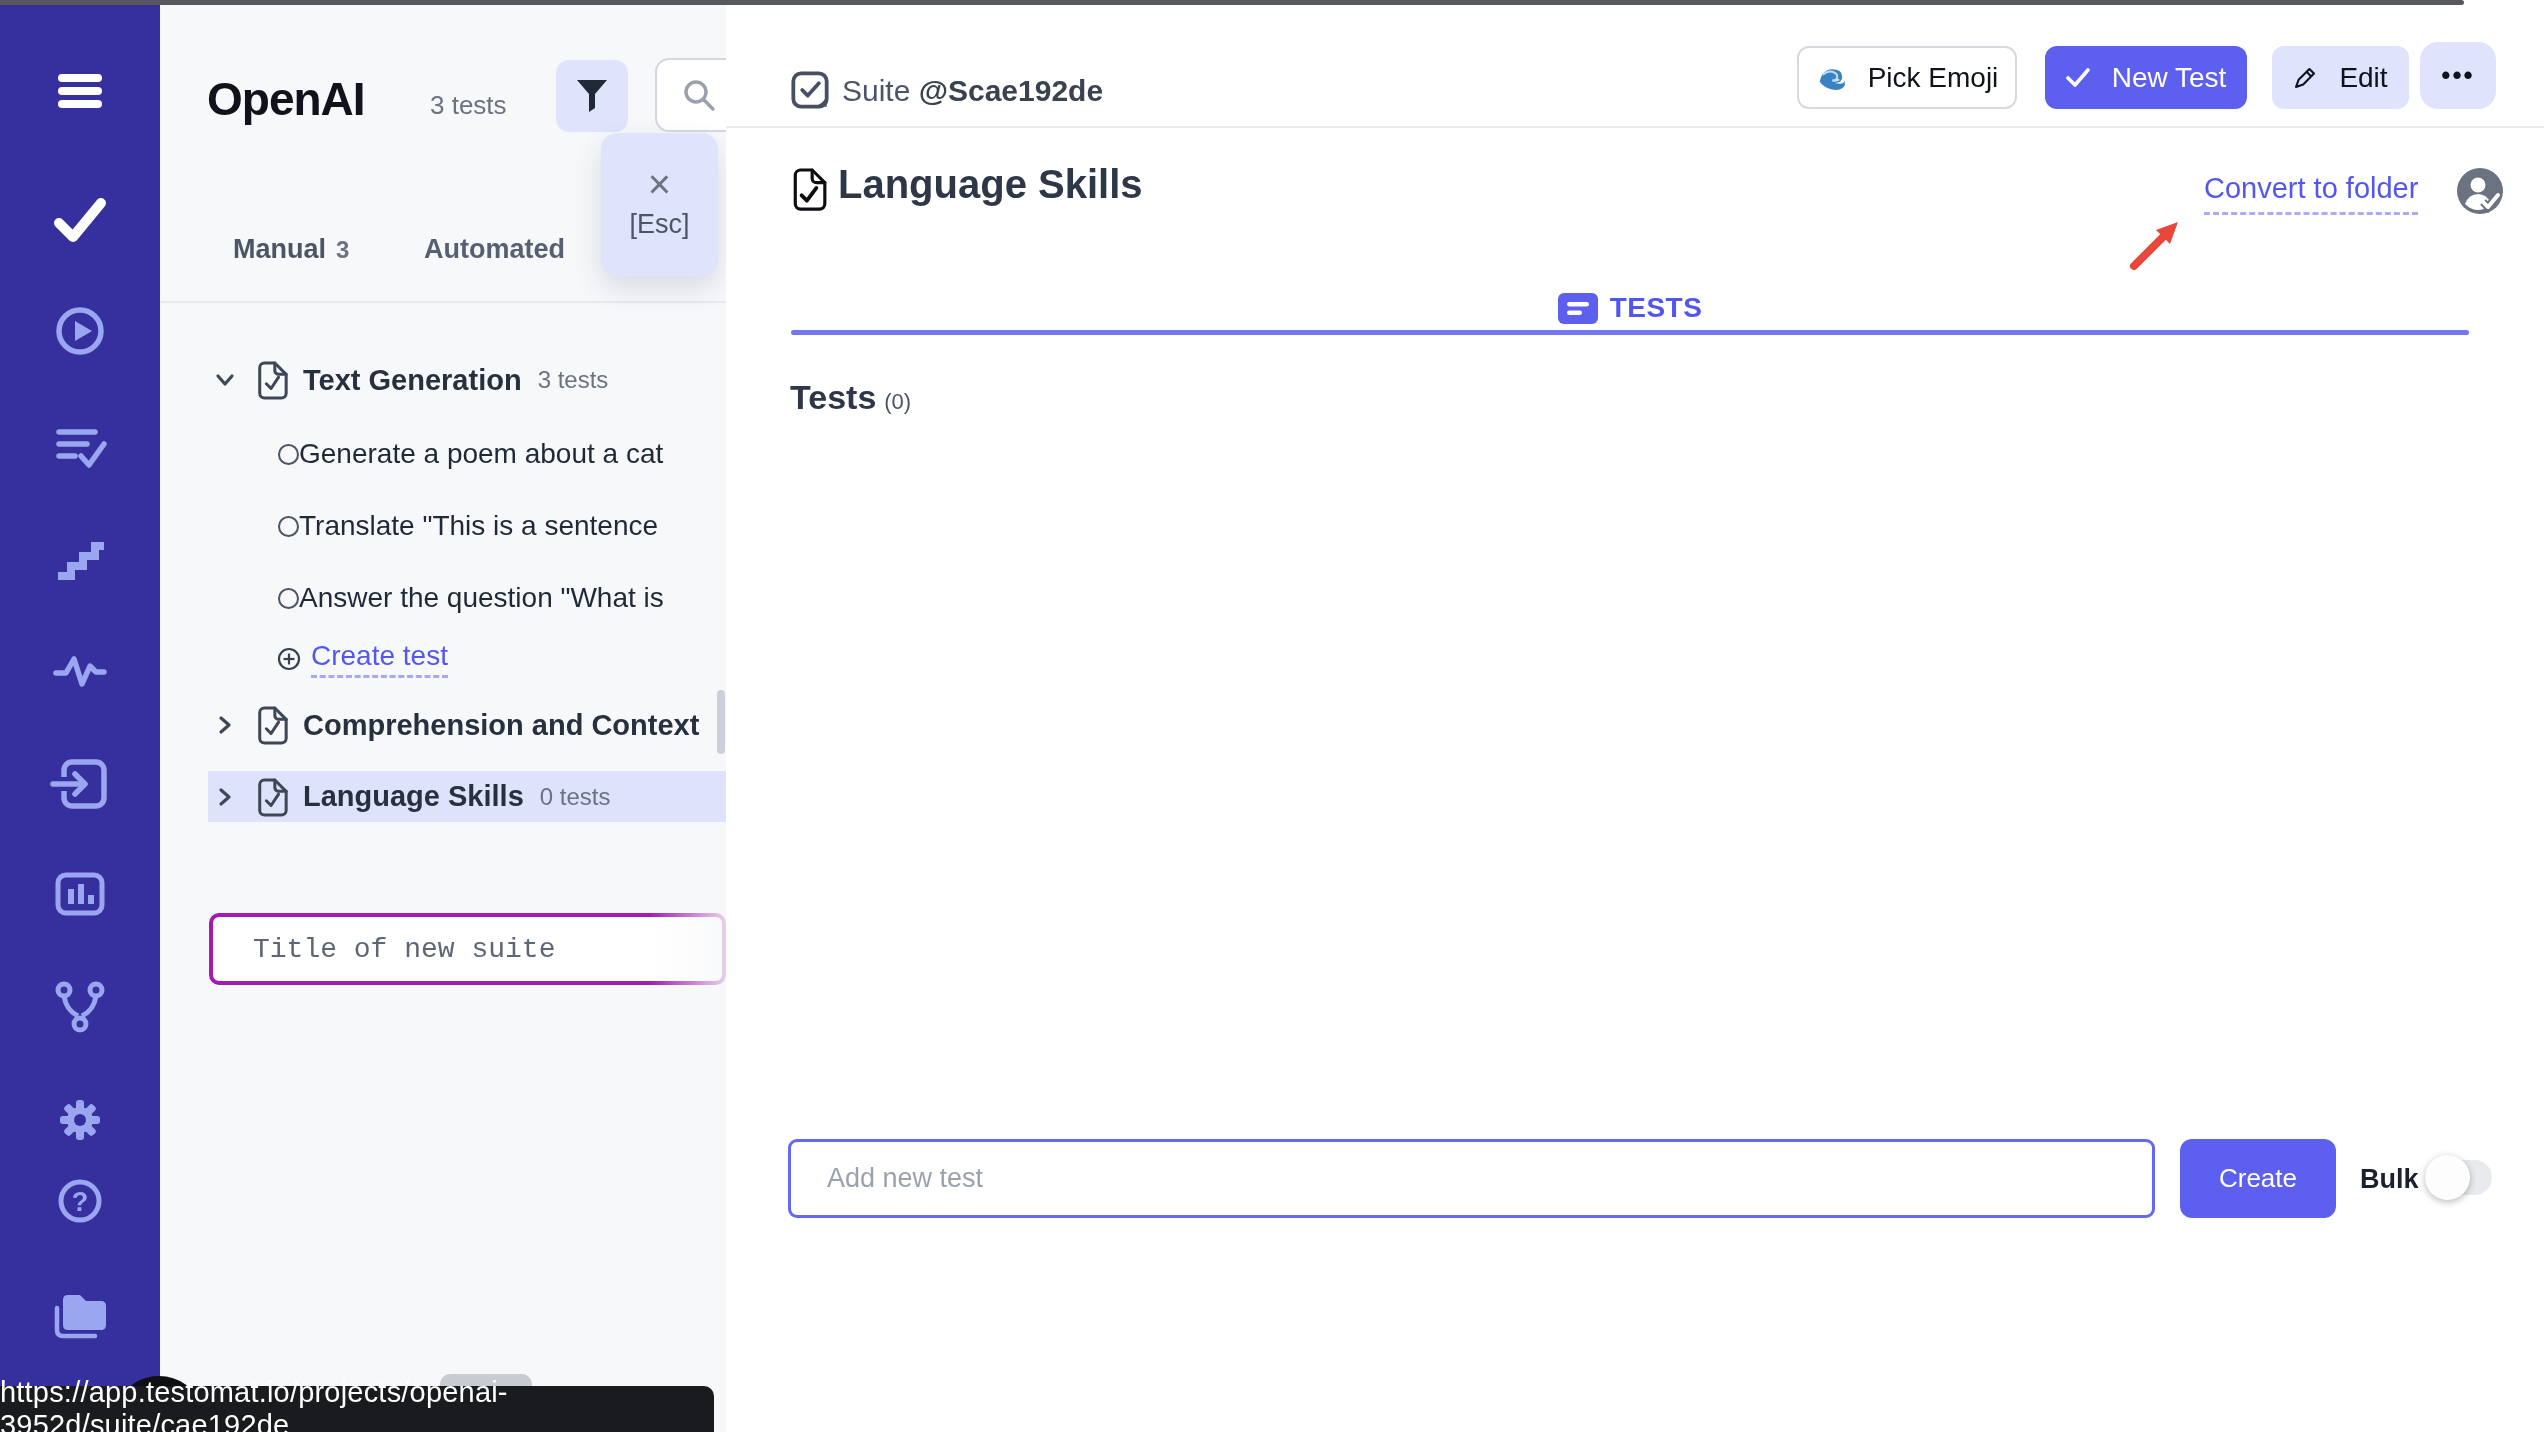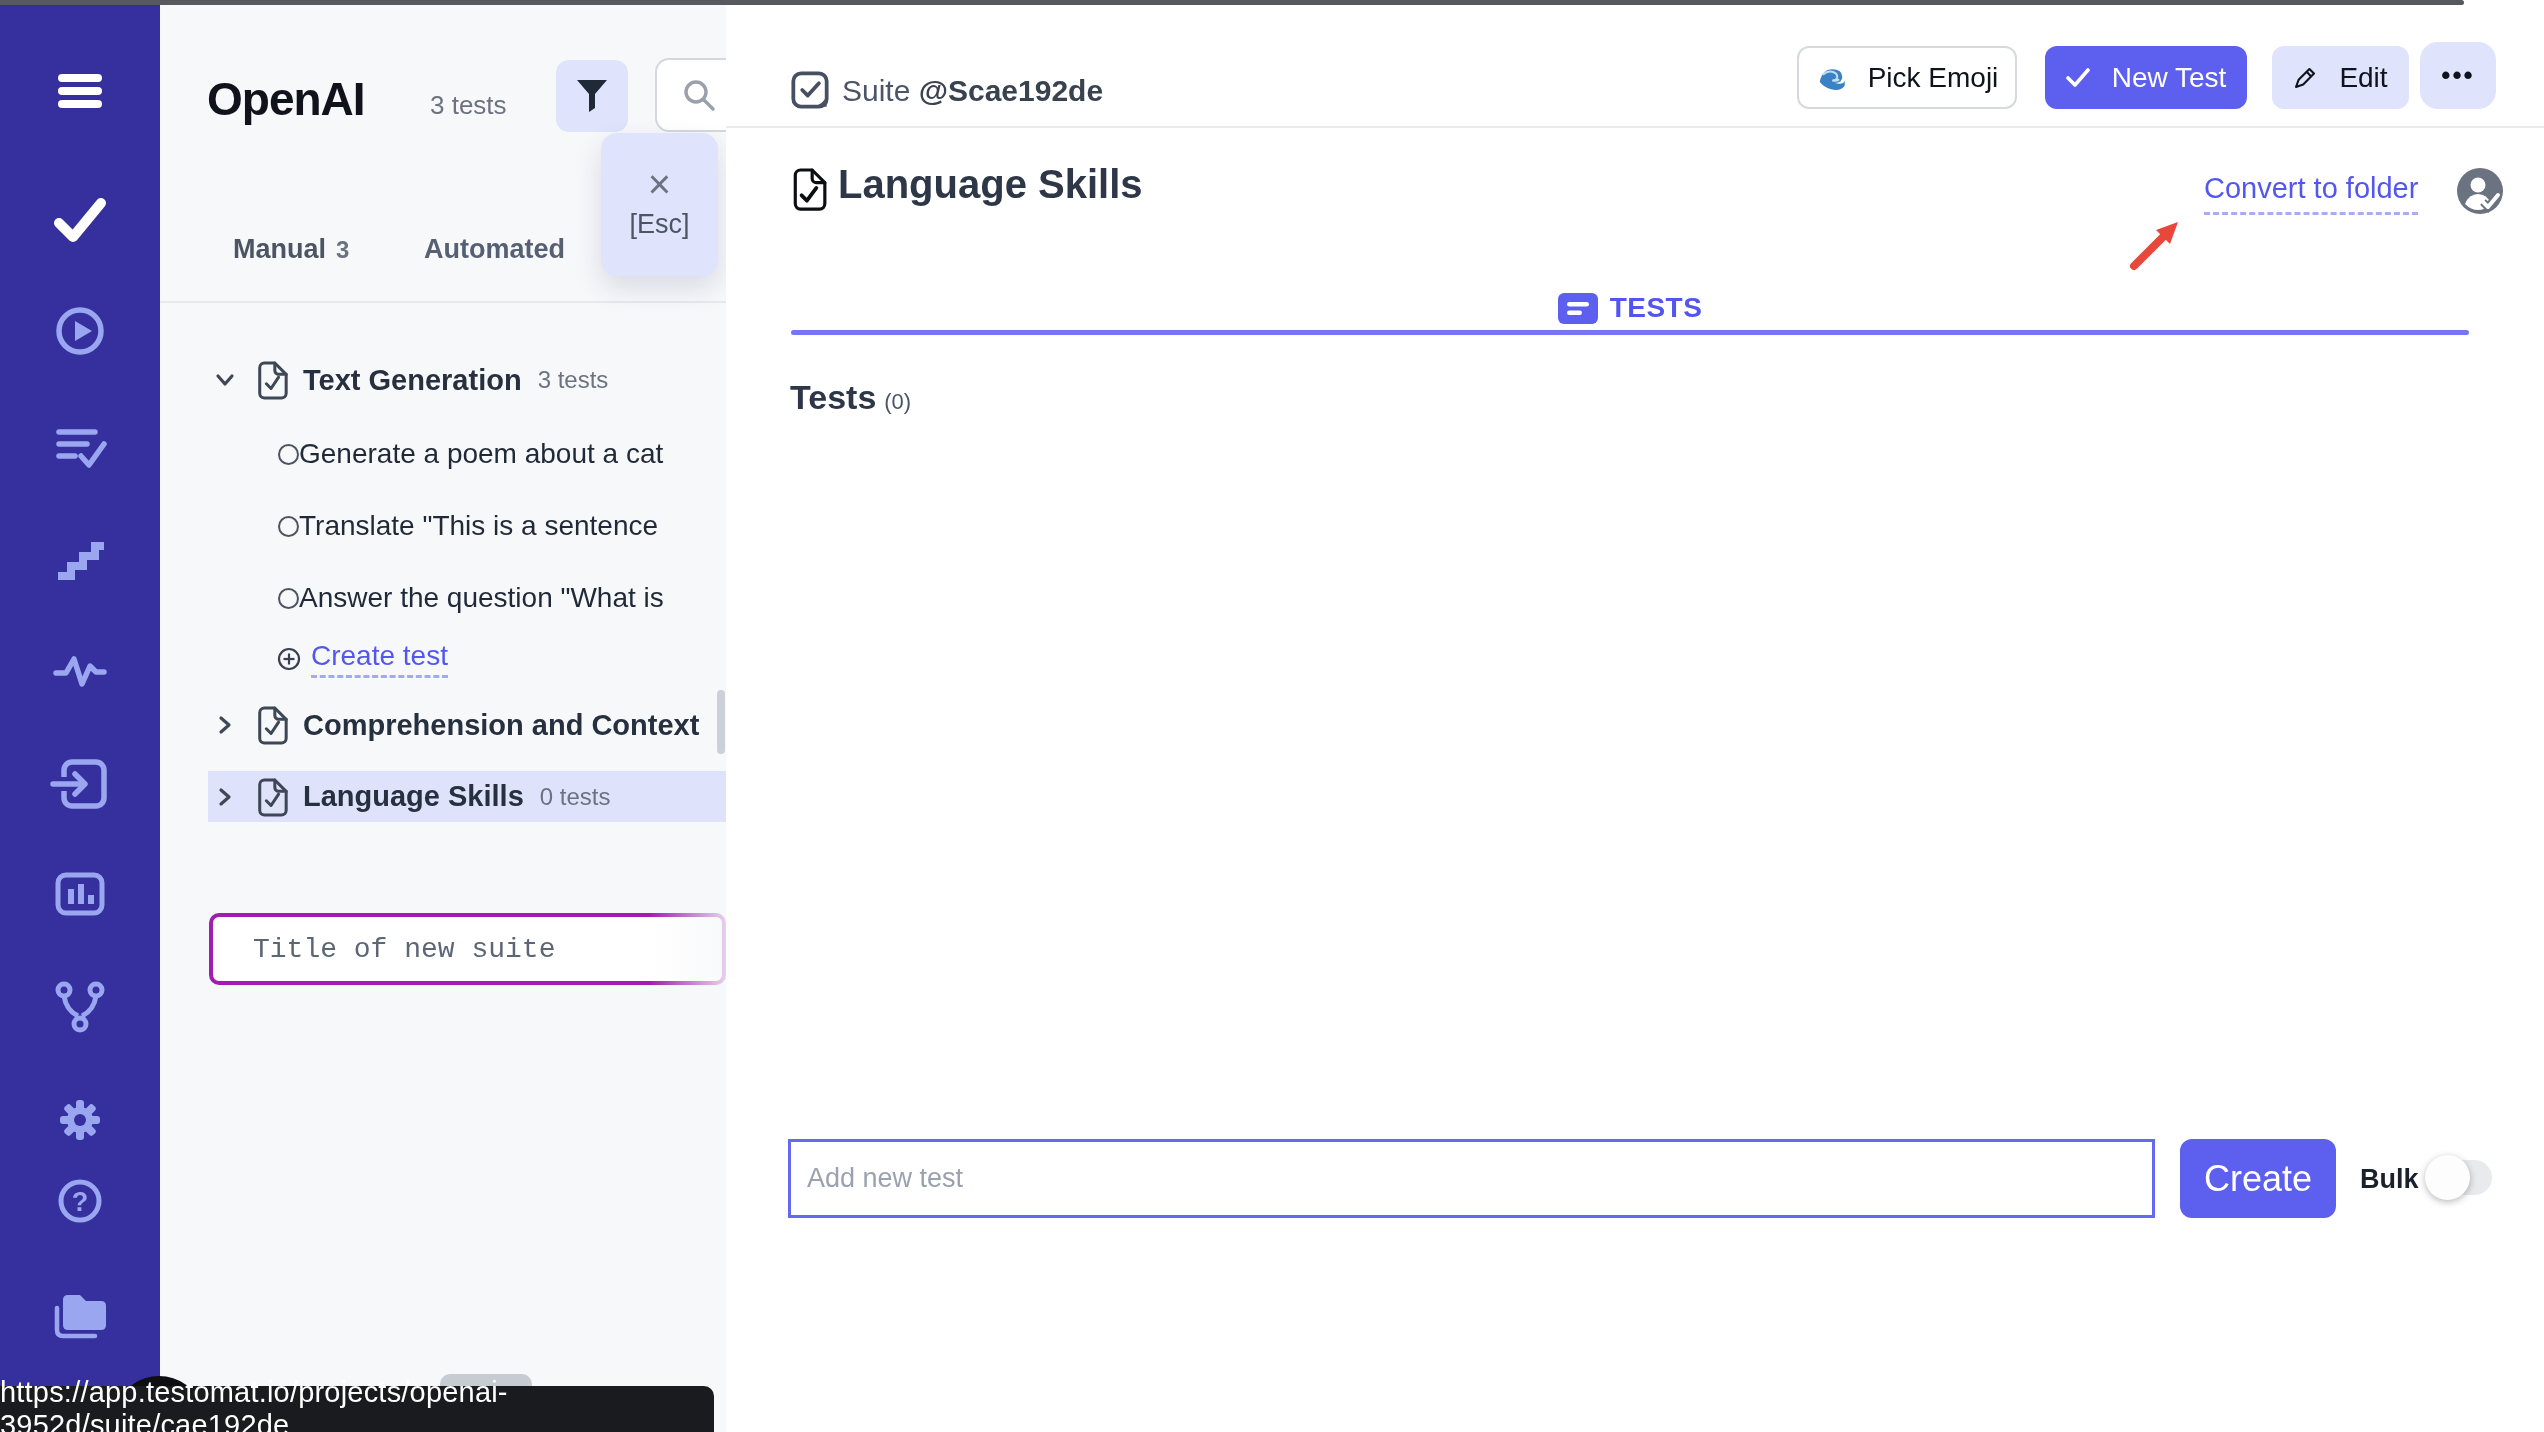"Add new test" .addtest-input { border-radius: 0 -> 9px; padding-left: 16px -> 36px }
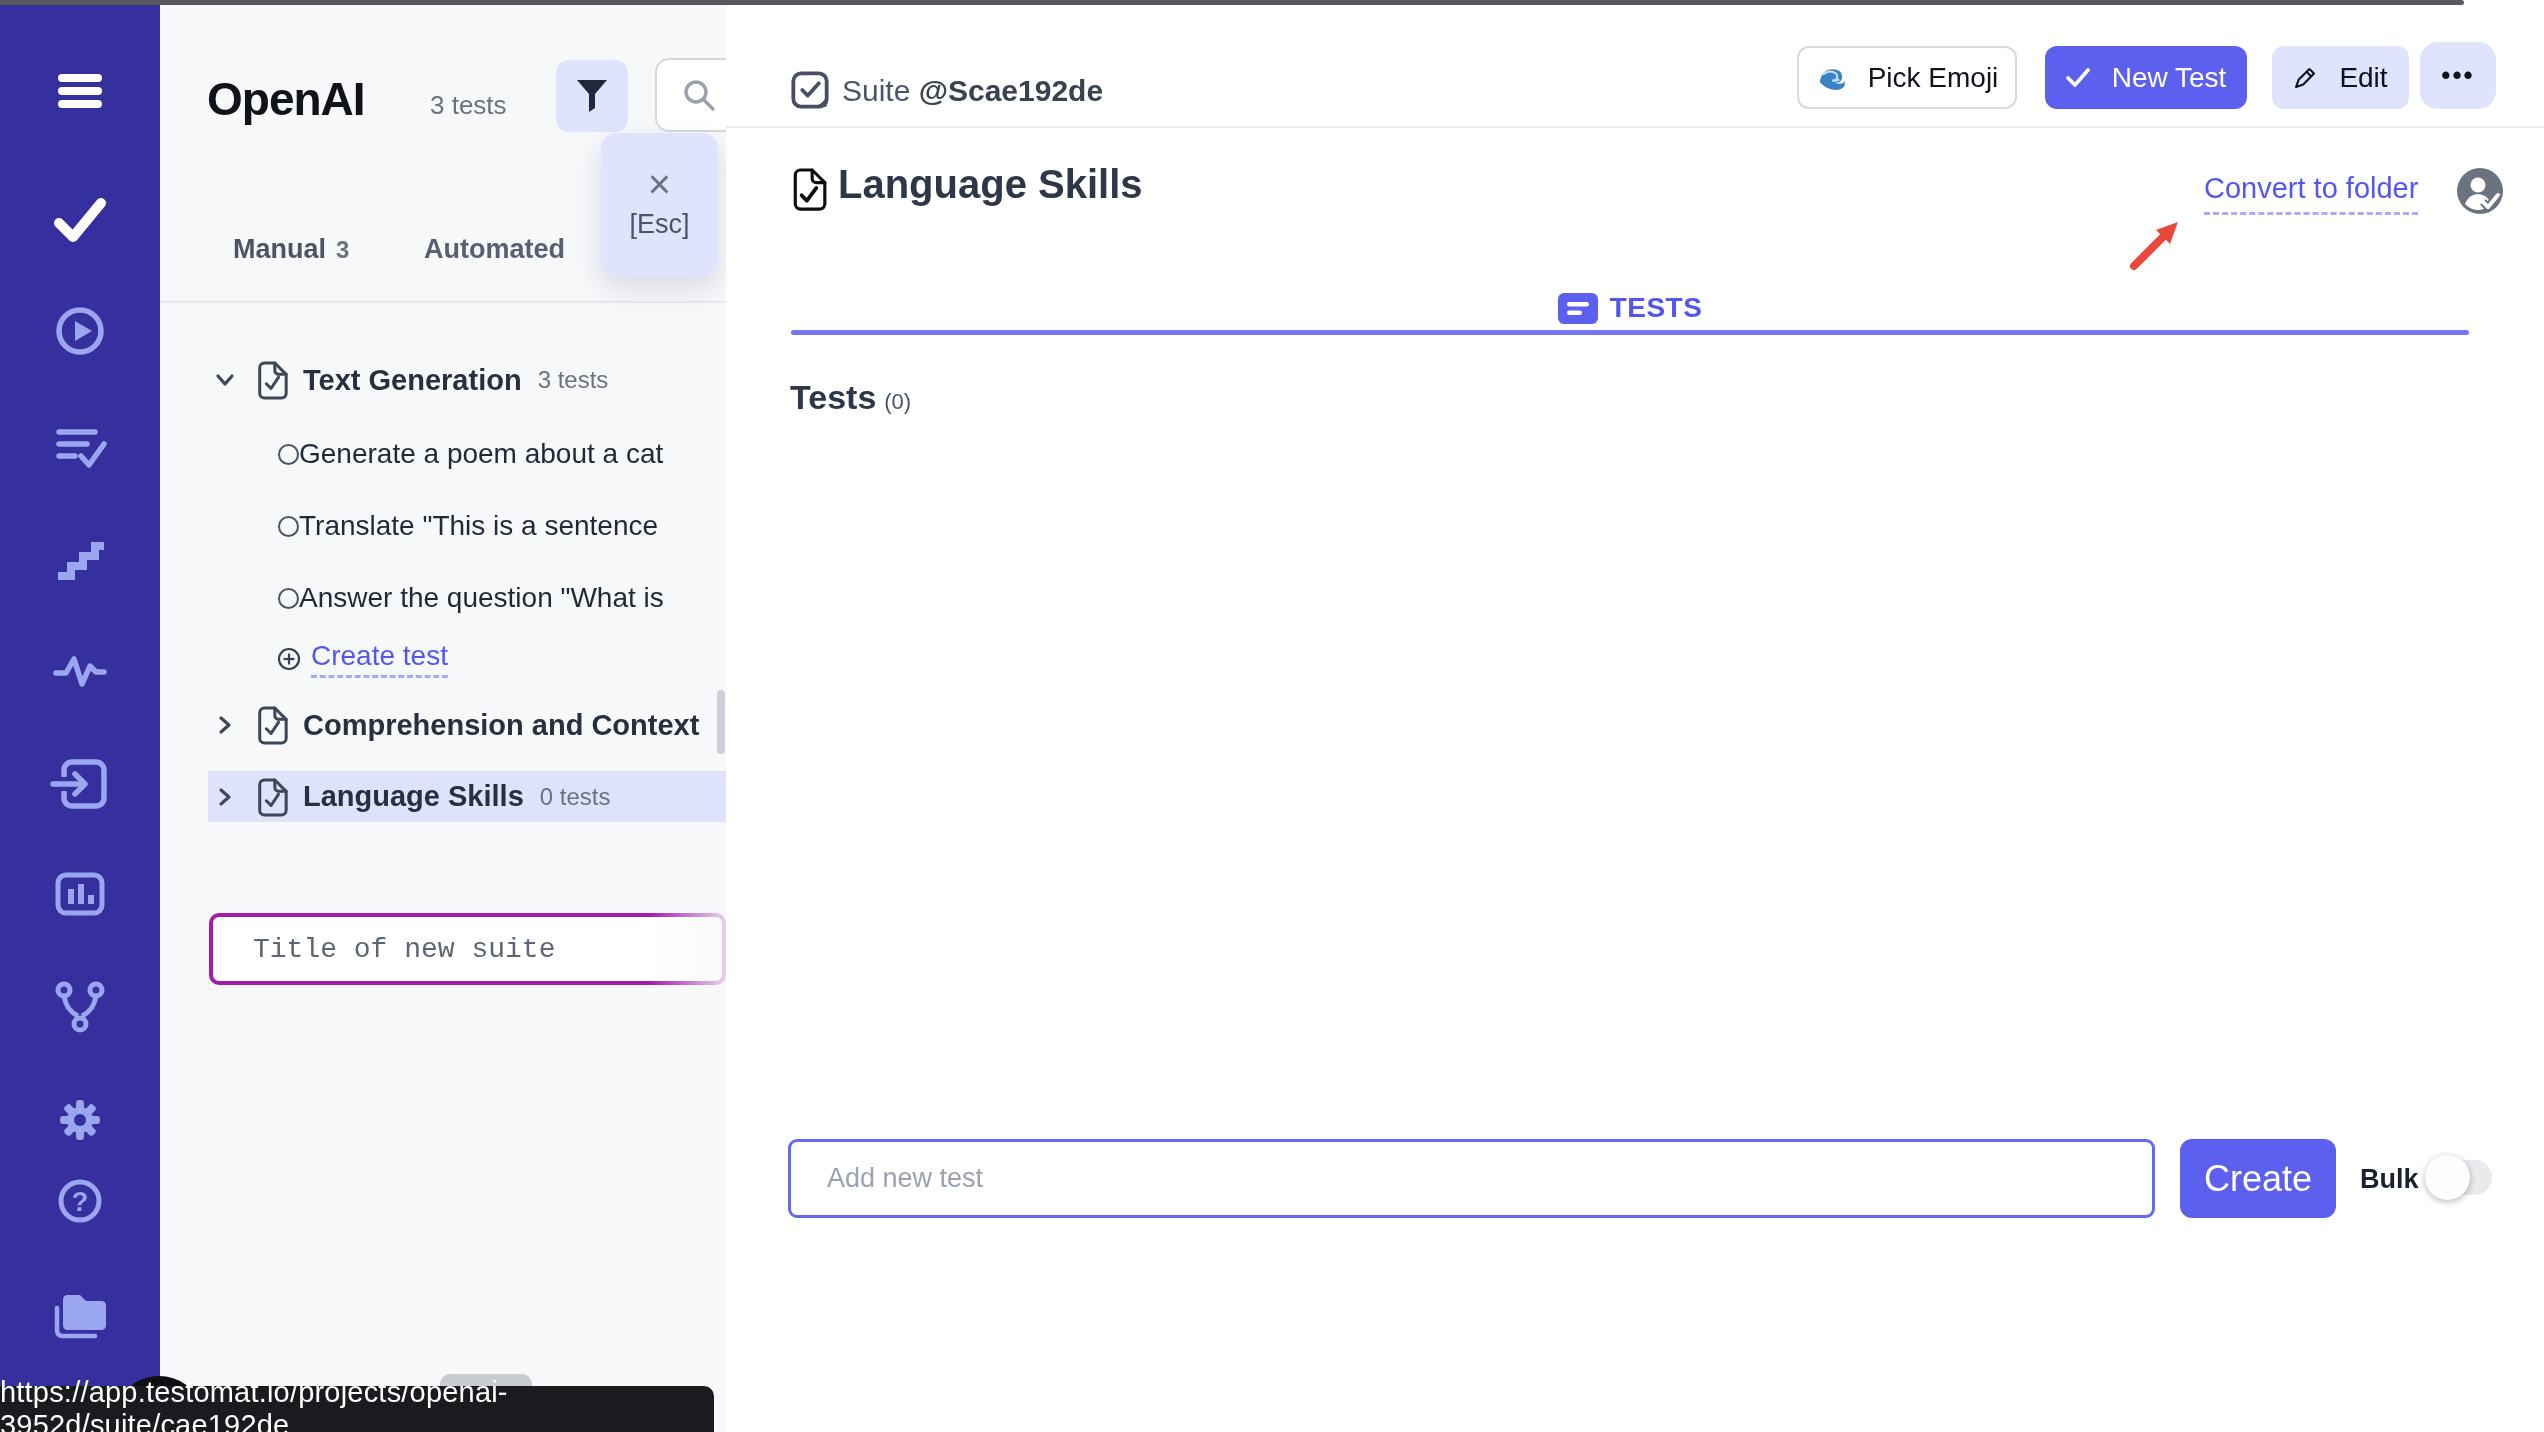"Create" .btn-create { font-size: 36px -> 26px }
